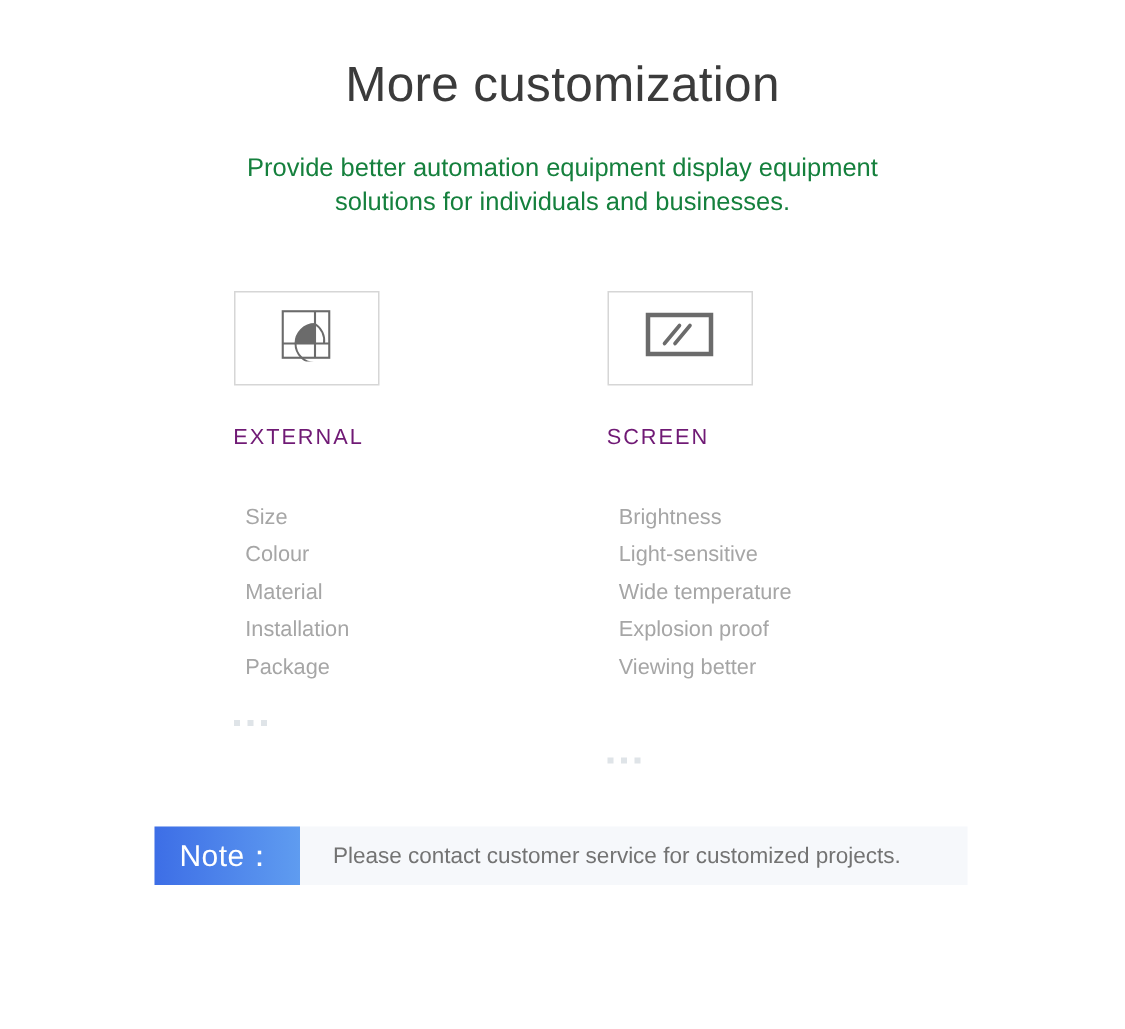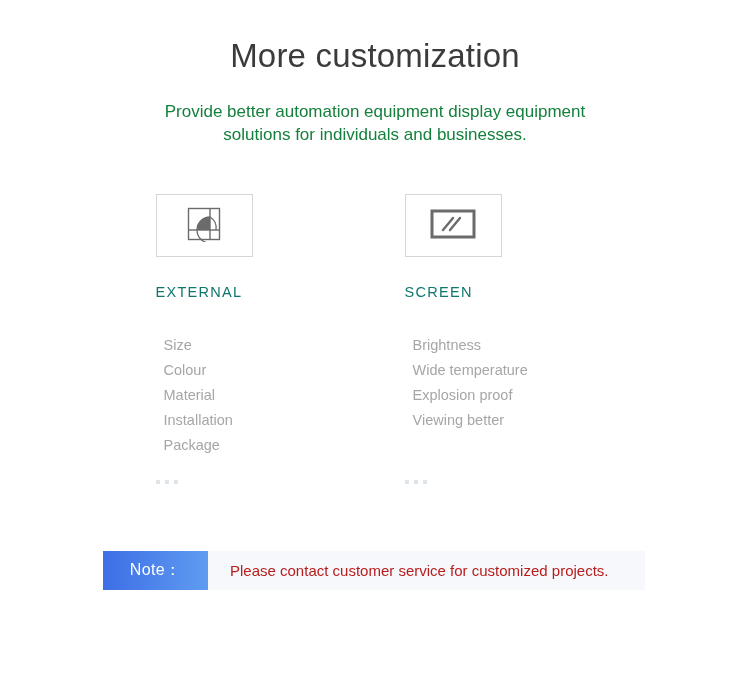"EXTERNAL" .category-label { color: #0f766e -> #701a75 }
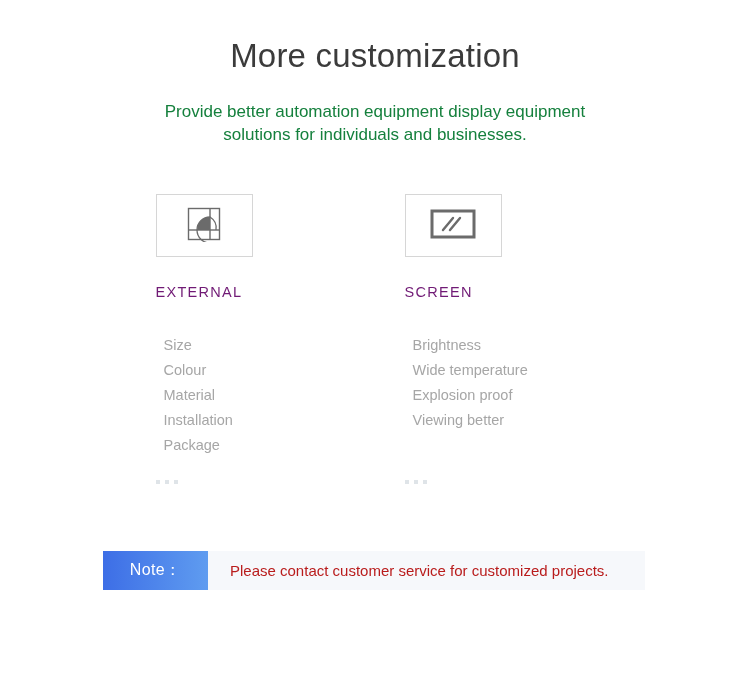"Light-sensitive" li.feature-item { html: none -> <li>Light-sensitive</li> }
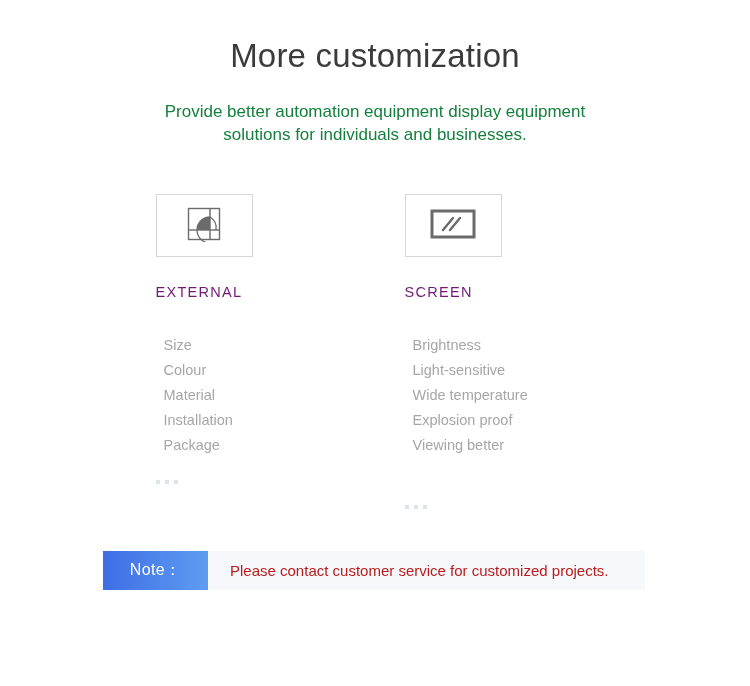"Note：" .note-tag { font-size: 16px -> 20px; width: 105px -> 97px }
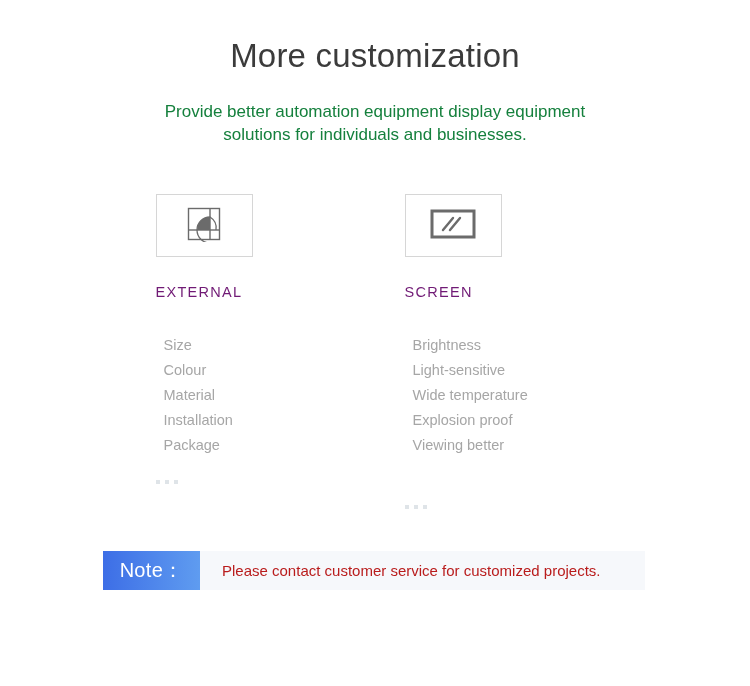"Please contact customer service for" .note-text { color: #b91c1c -> #737373 }
